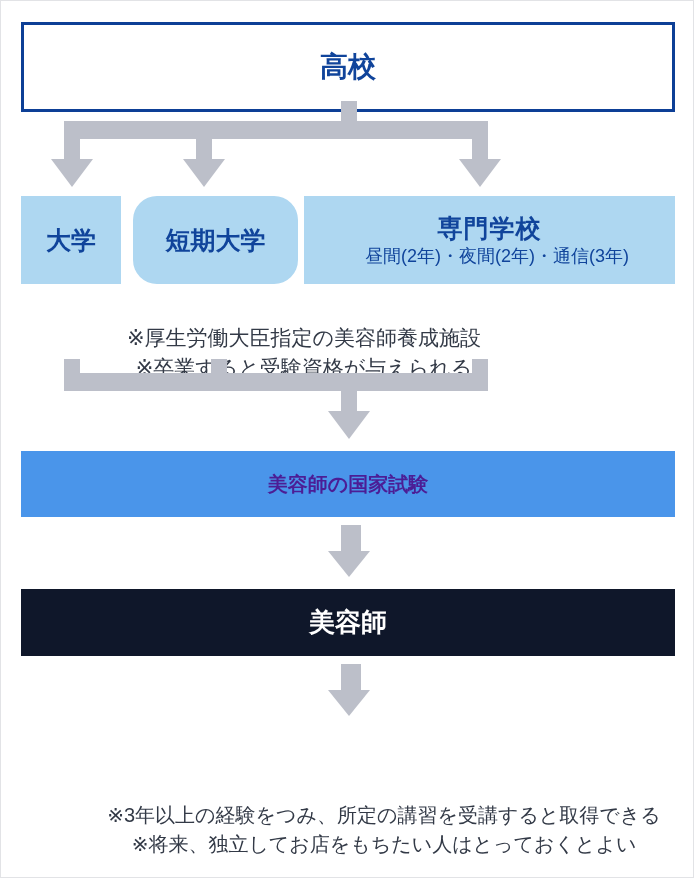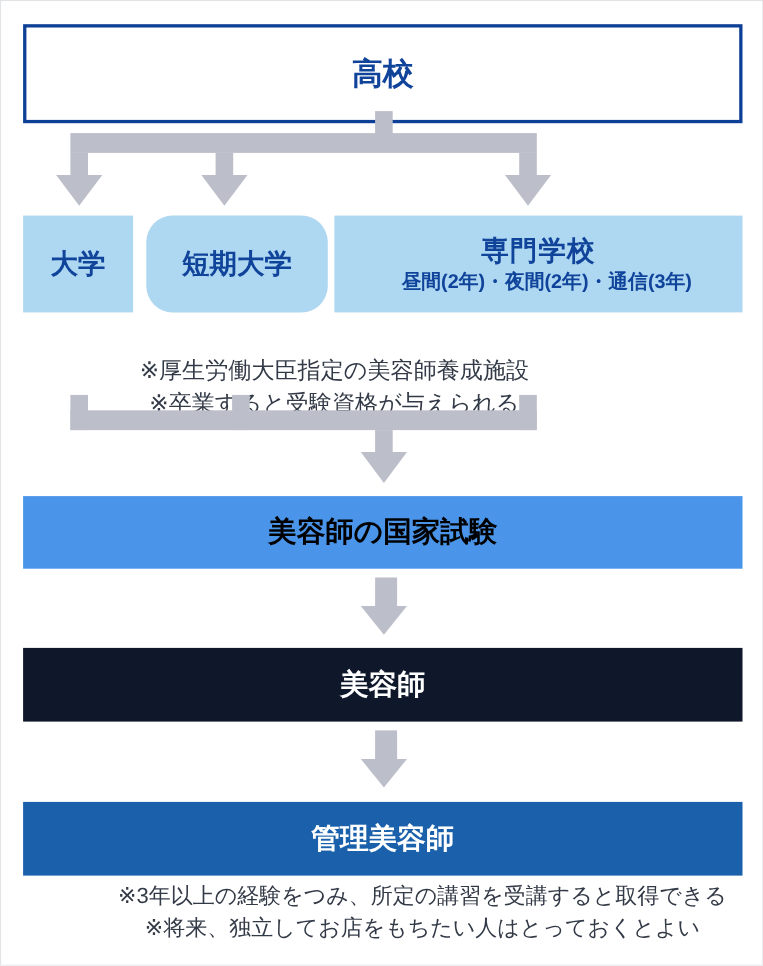"昼間(2年)・夜間(2年)・通信(3年)" .voc-sub { font-weight: bold -> normal }
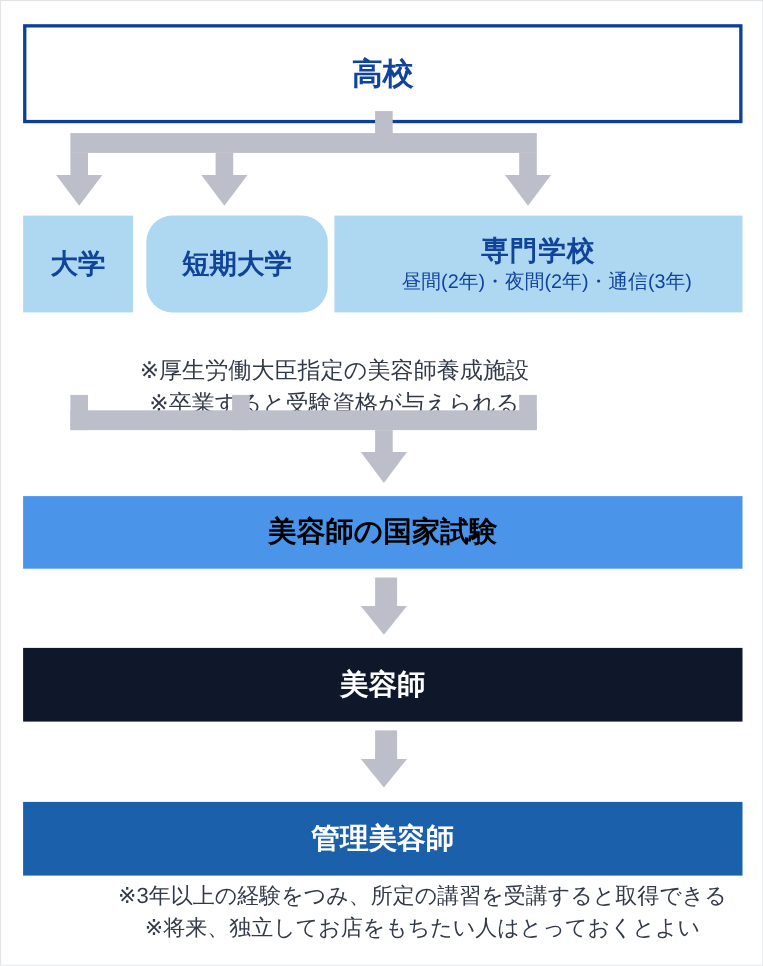"美容師の国家試験" .node-exam { color: #000000 -> #4c1d95; font-size: 26px -> 20px }
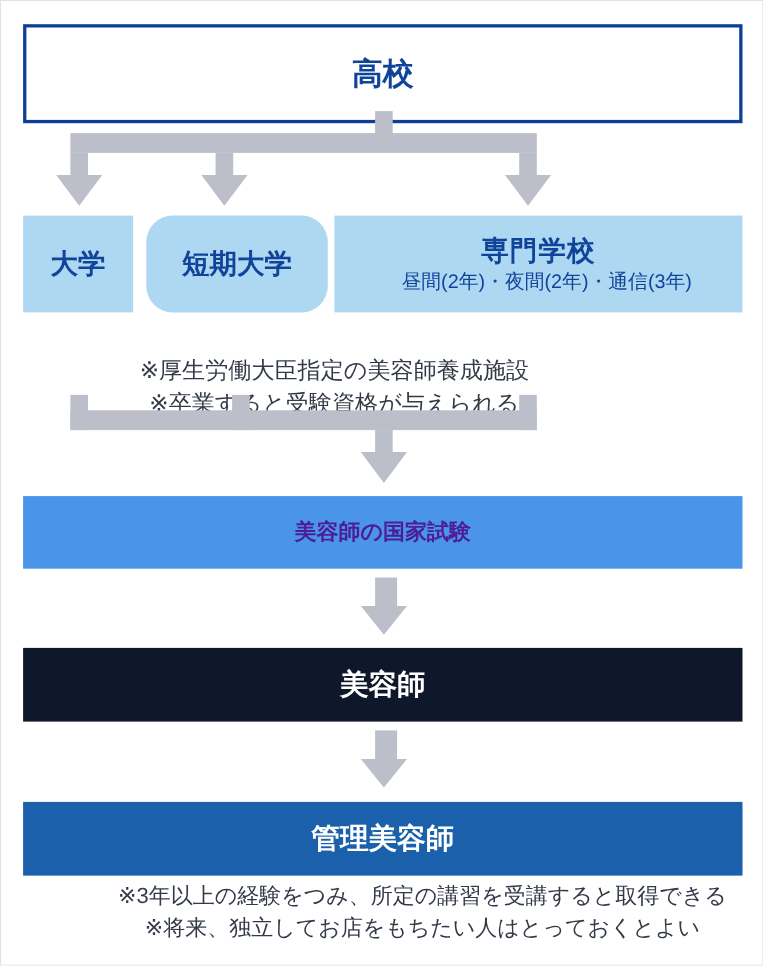"管理美容師" div.node { html: <div> <span>管理美容師</span> </div> -> none }
